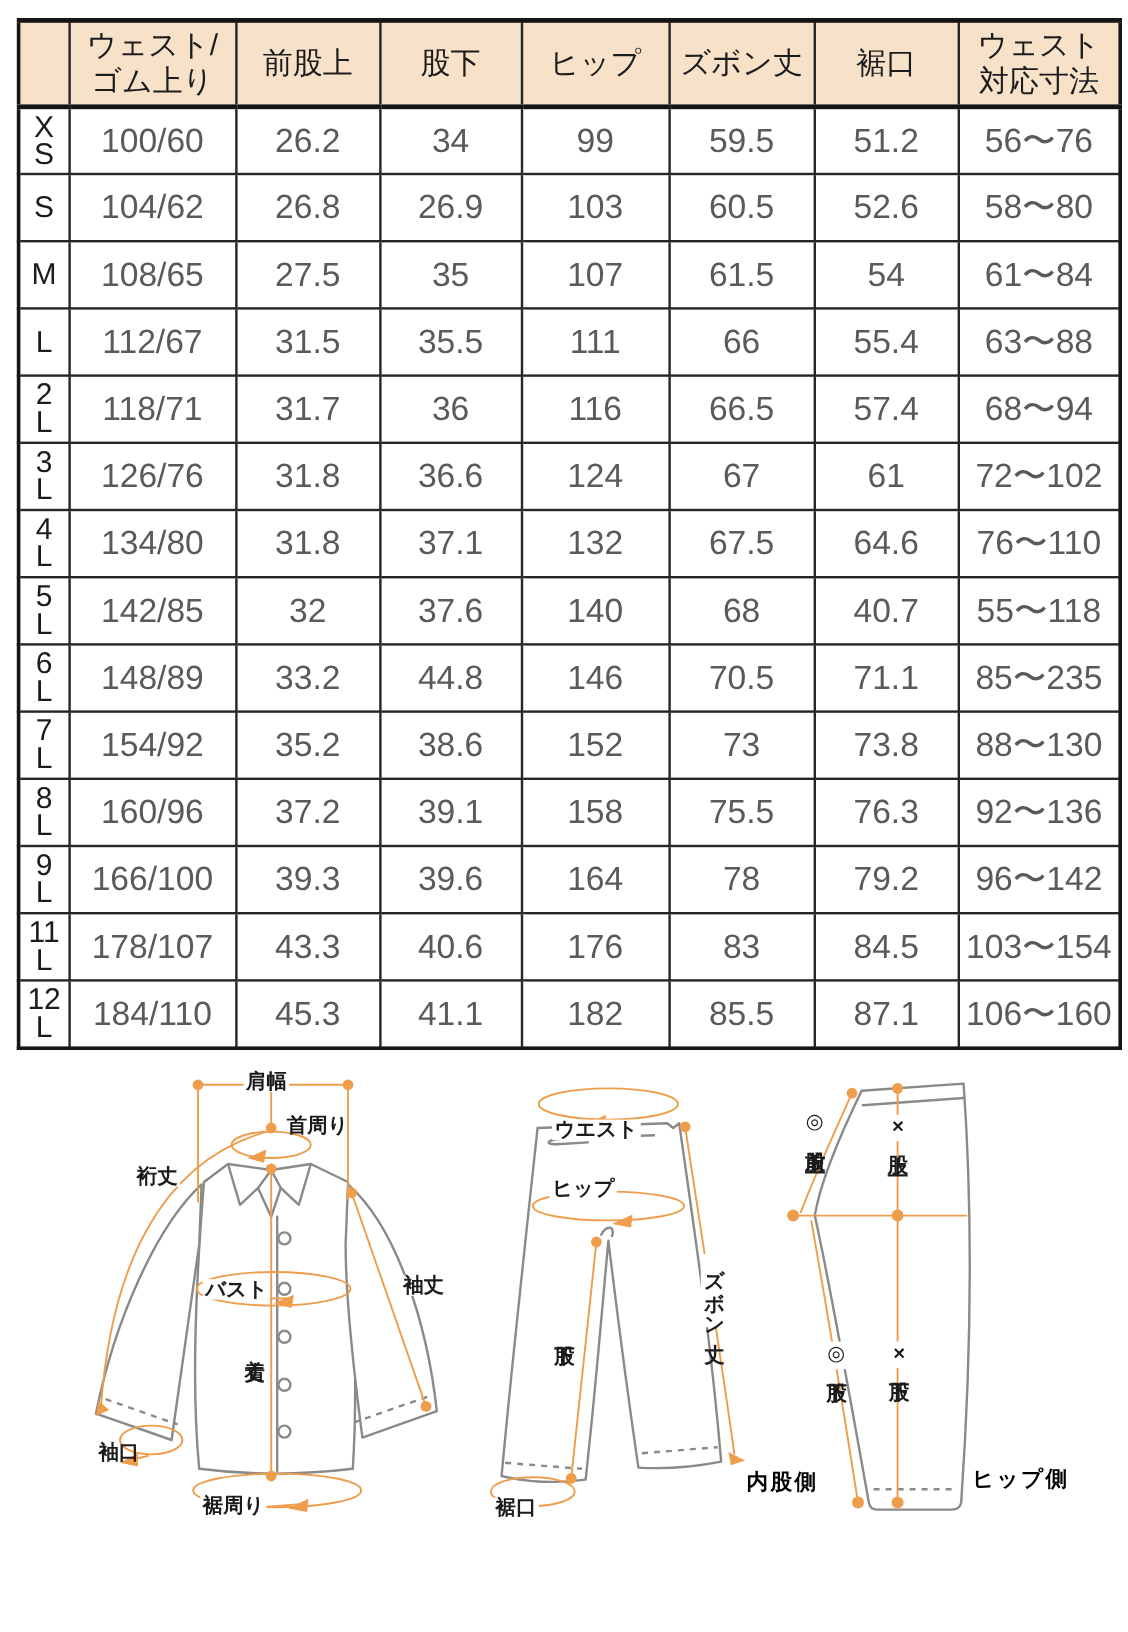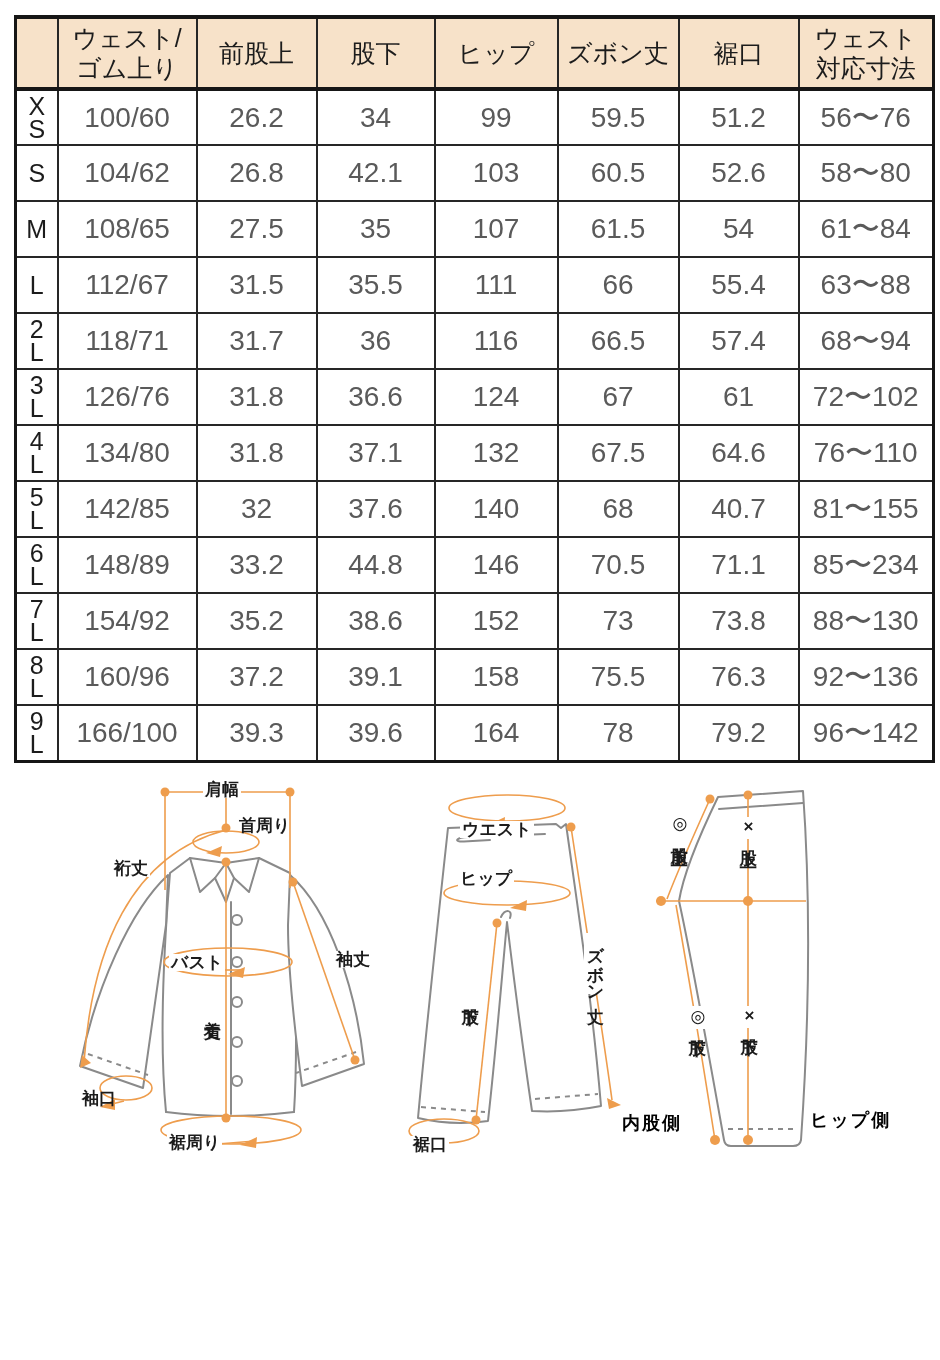"42.1" td { text: 42.1 -> 26.9 }
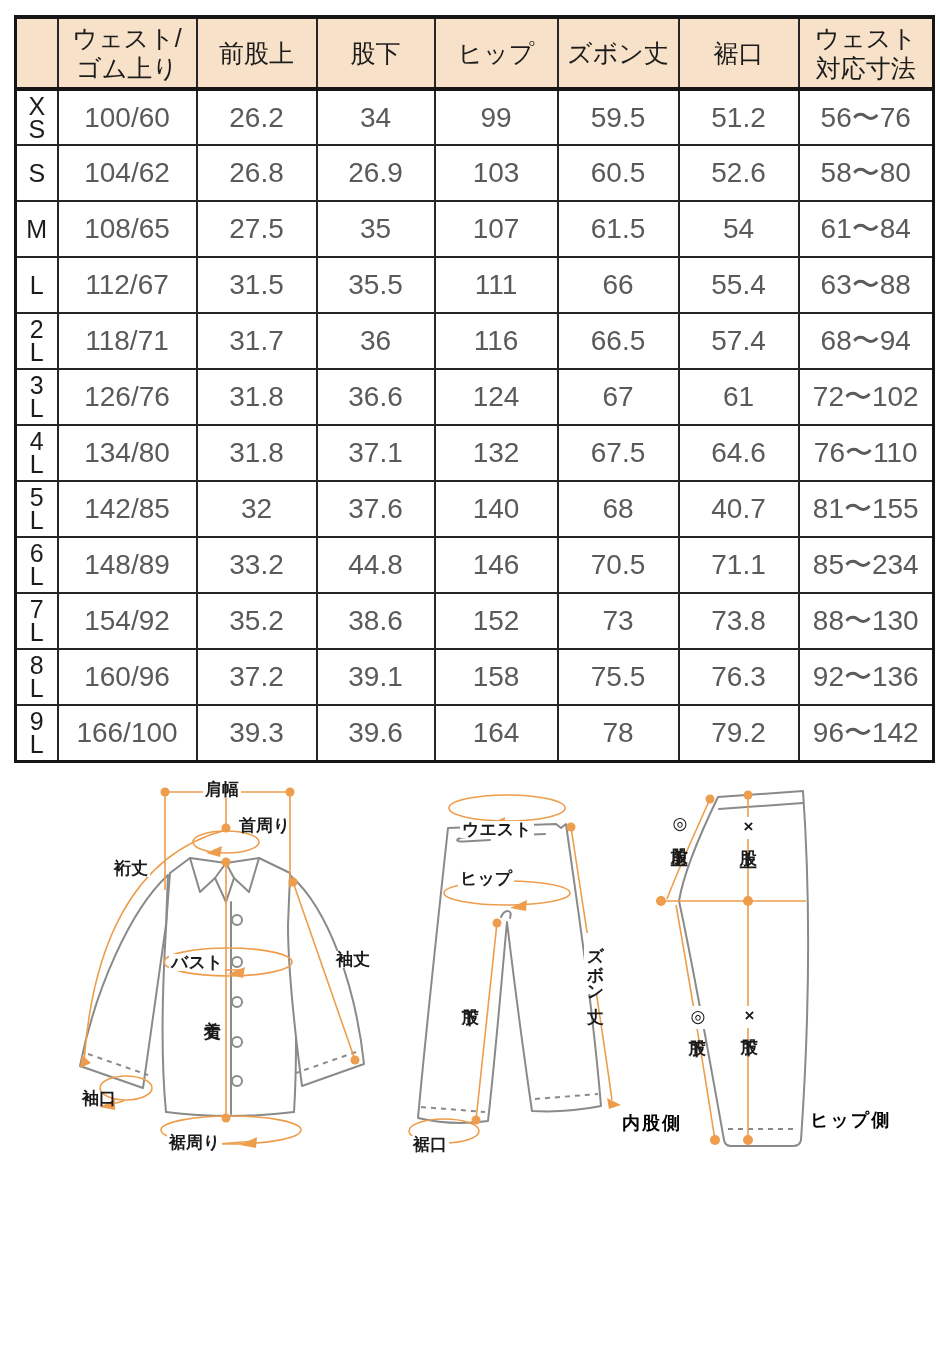"81〜155" td { text: 81〜155 -> 55〜118 }
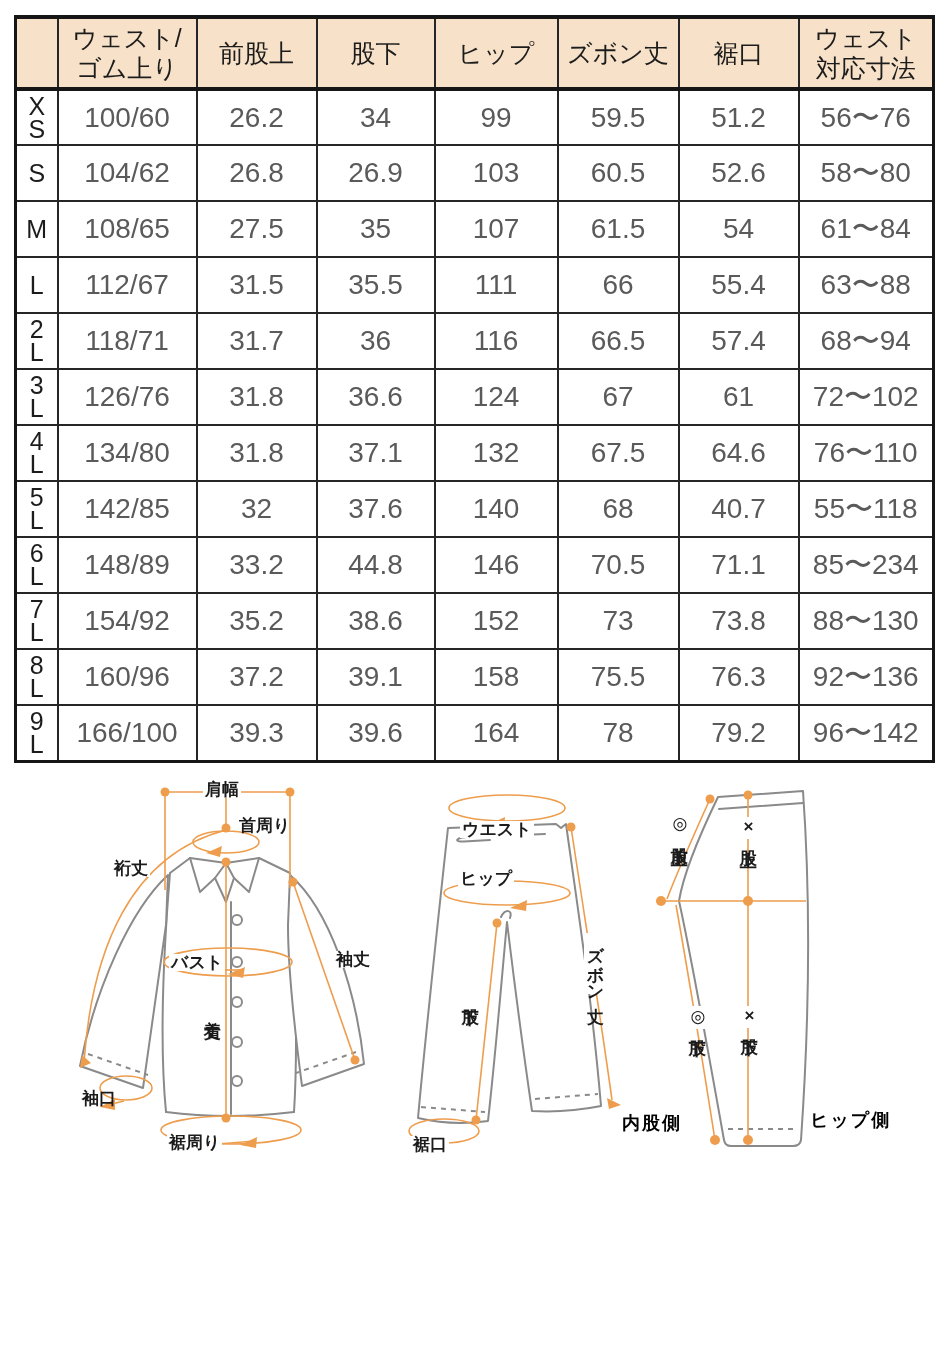"85〜234" td { text: 234 -> 235 }
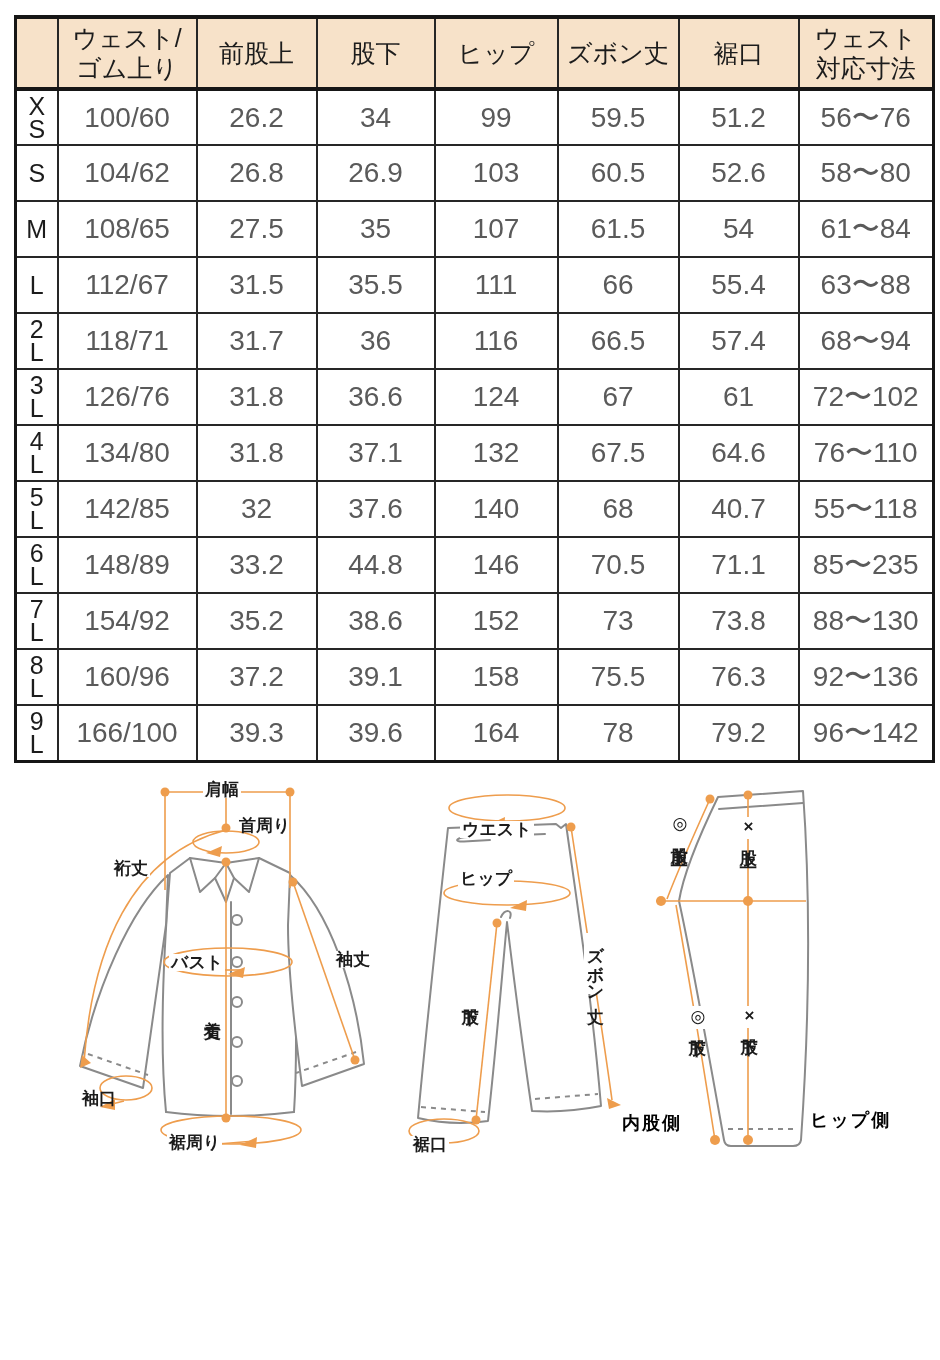"11" tr { html: none -> <tr> <th>11 L</th> <td>178/107</td> <td>43.3</td> <td>40.6</td> <td>176</td> <td>83</td> <td>84.5</td> <td>103〜154</td> </tr> }
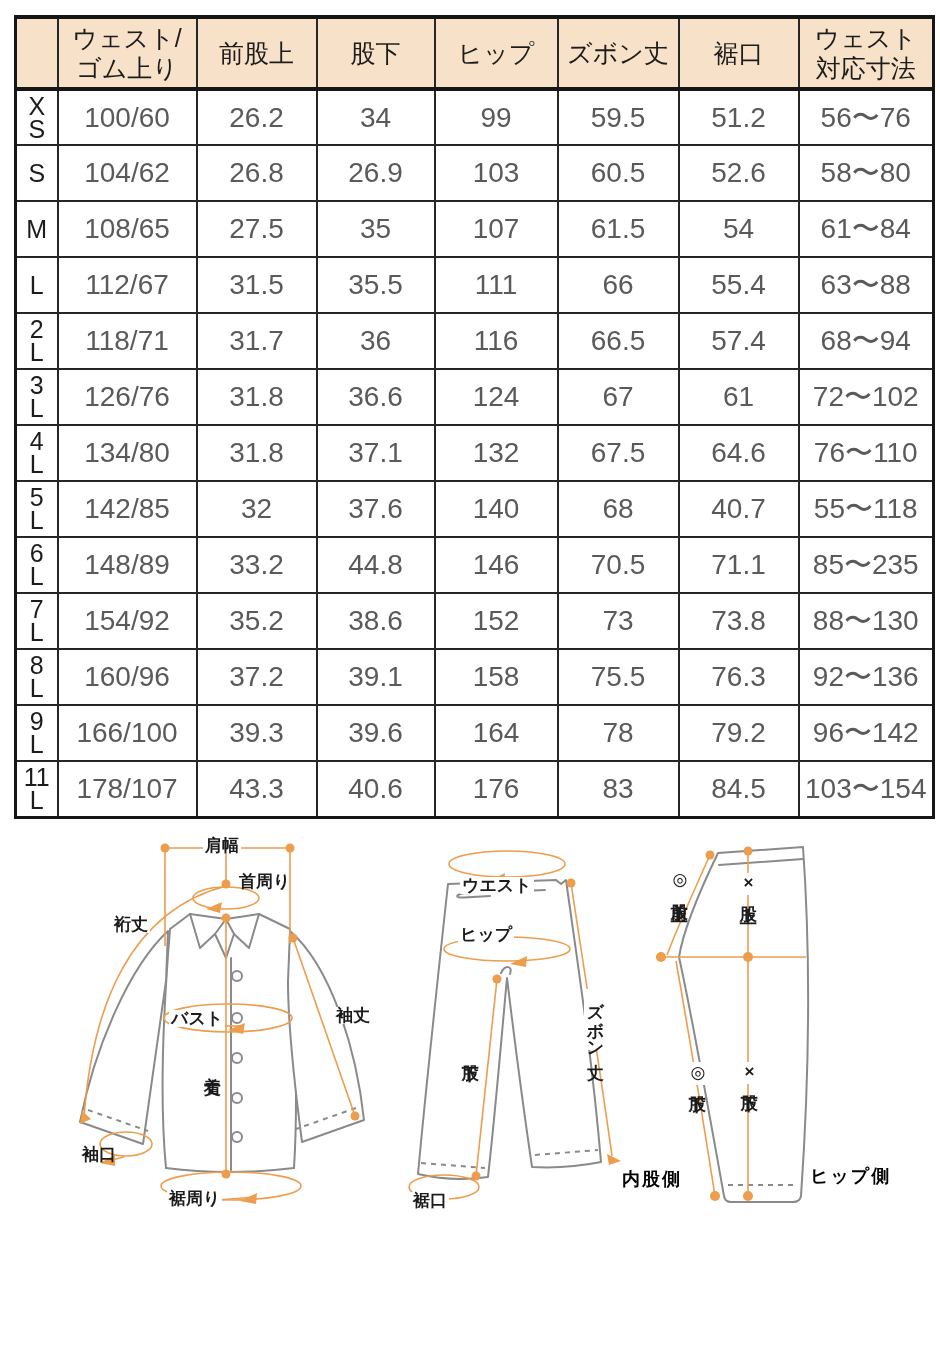"12" tr { html: none -> <tr> <th>12 L</th> <td>184/110</td> <td>45.3</td> <td>41.1</td> <td>182</td> <td>85.5</td> <td>87.1</td> <td>106〜160</td> </tr> }
